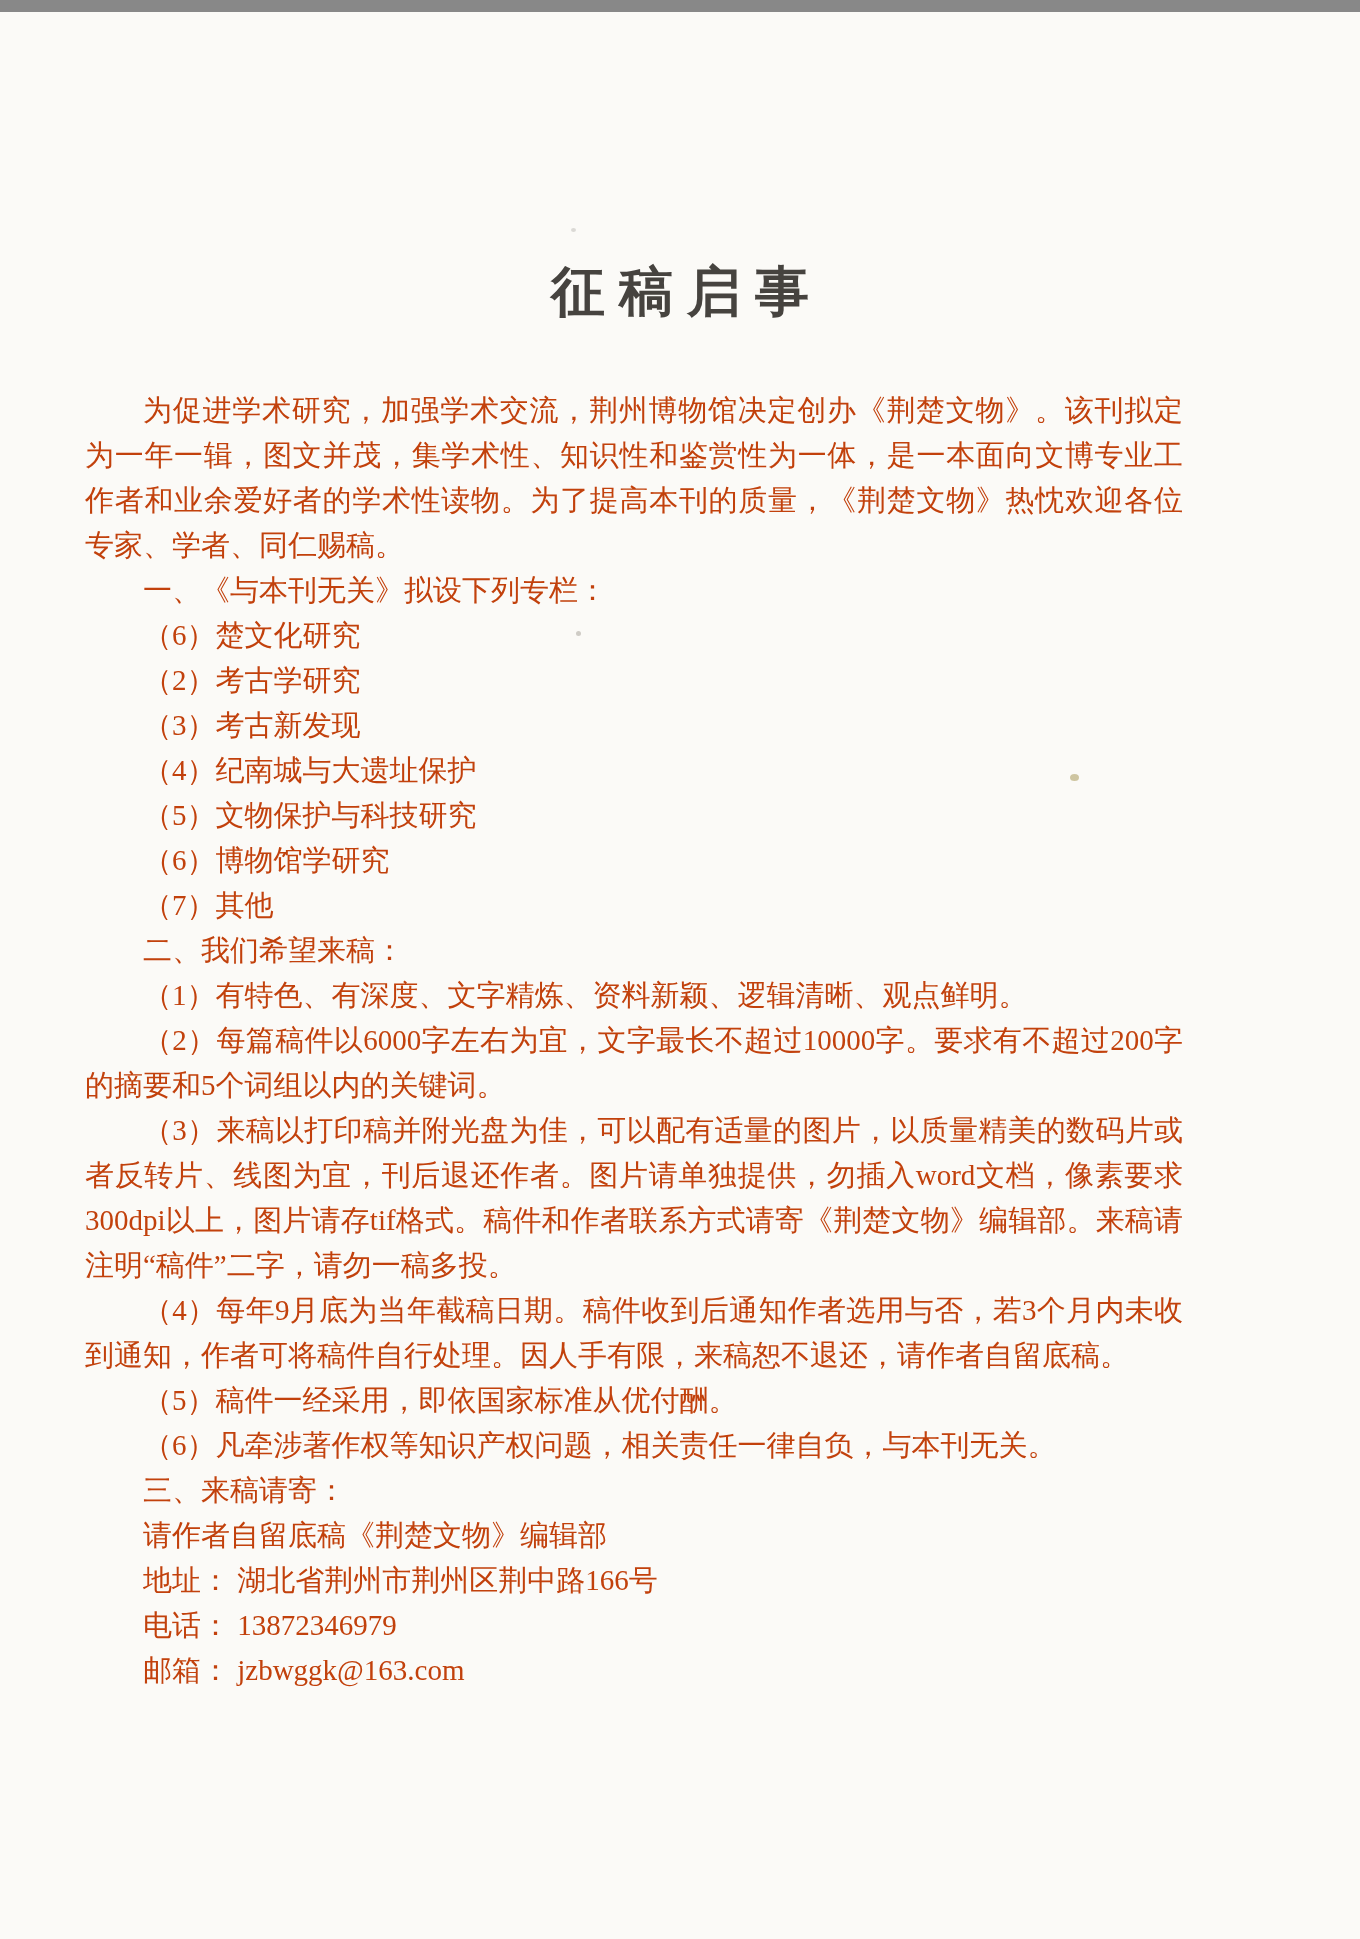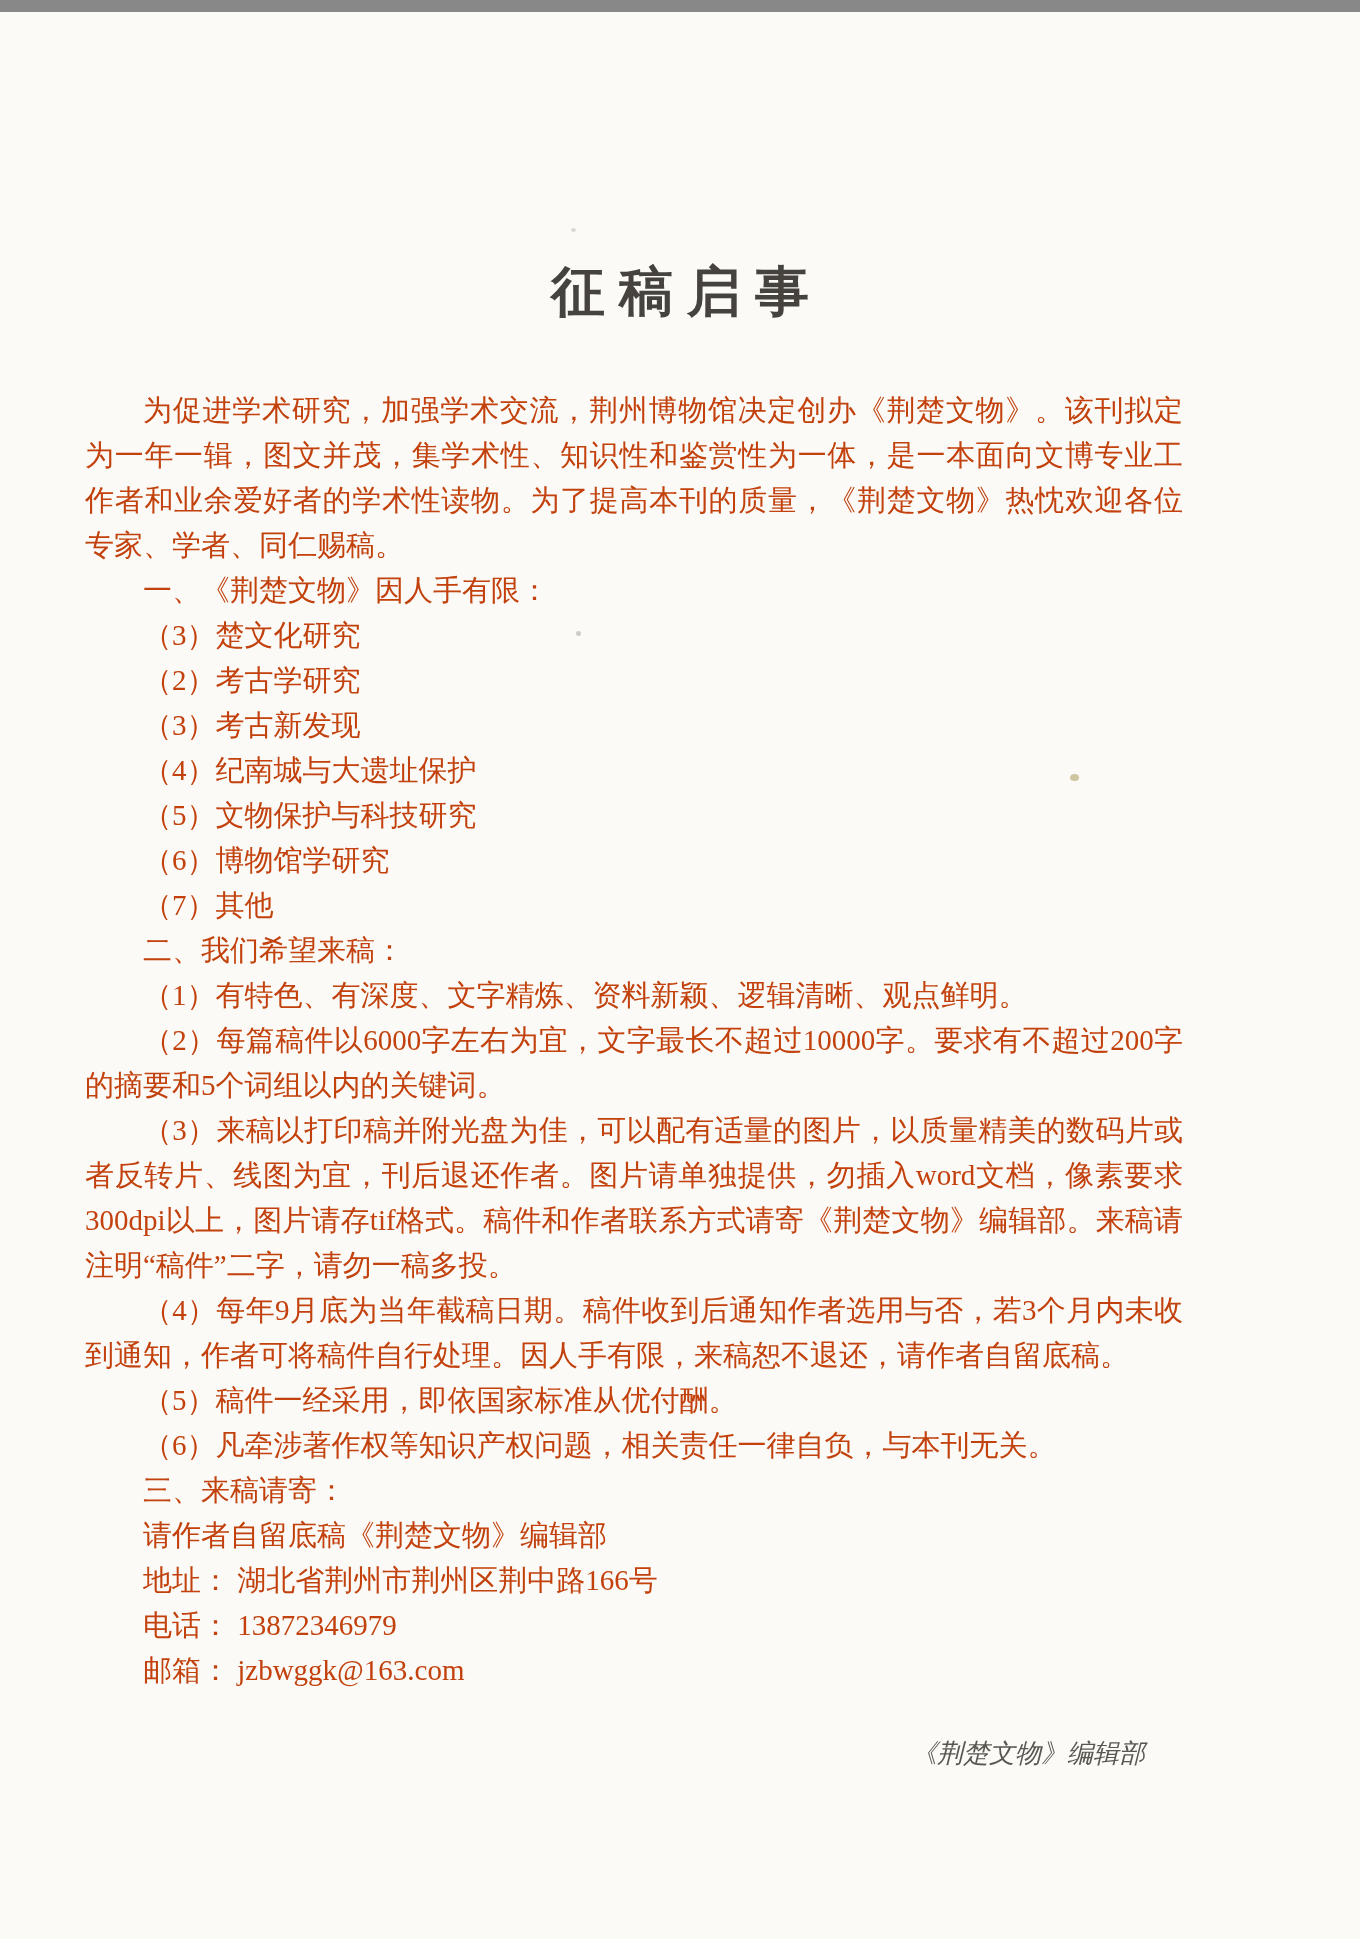"一、《荆楚文物》因人手有限：" p { text: 荆楚文物》因人手有限 -> 与本刊无关》拟设下列专栏 }
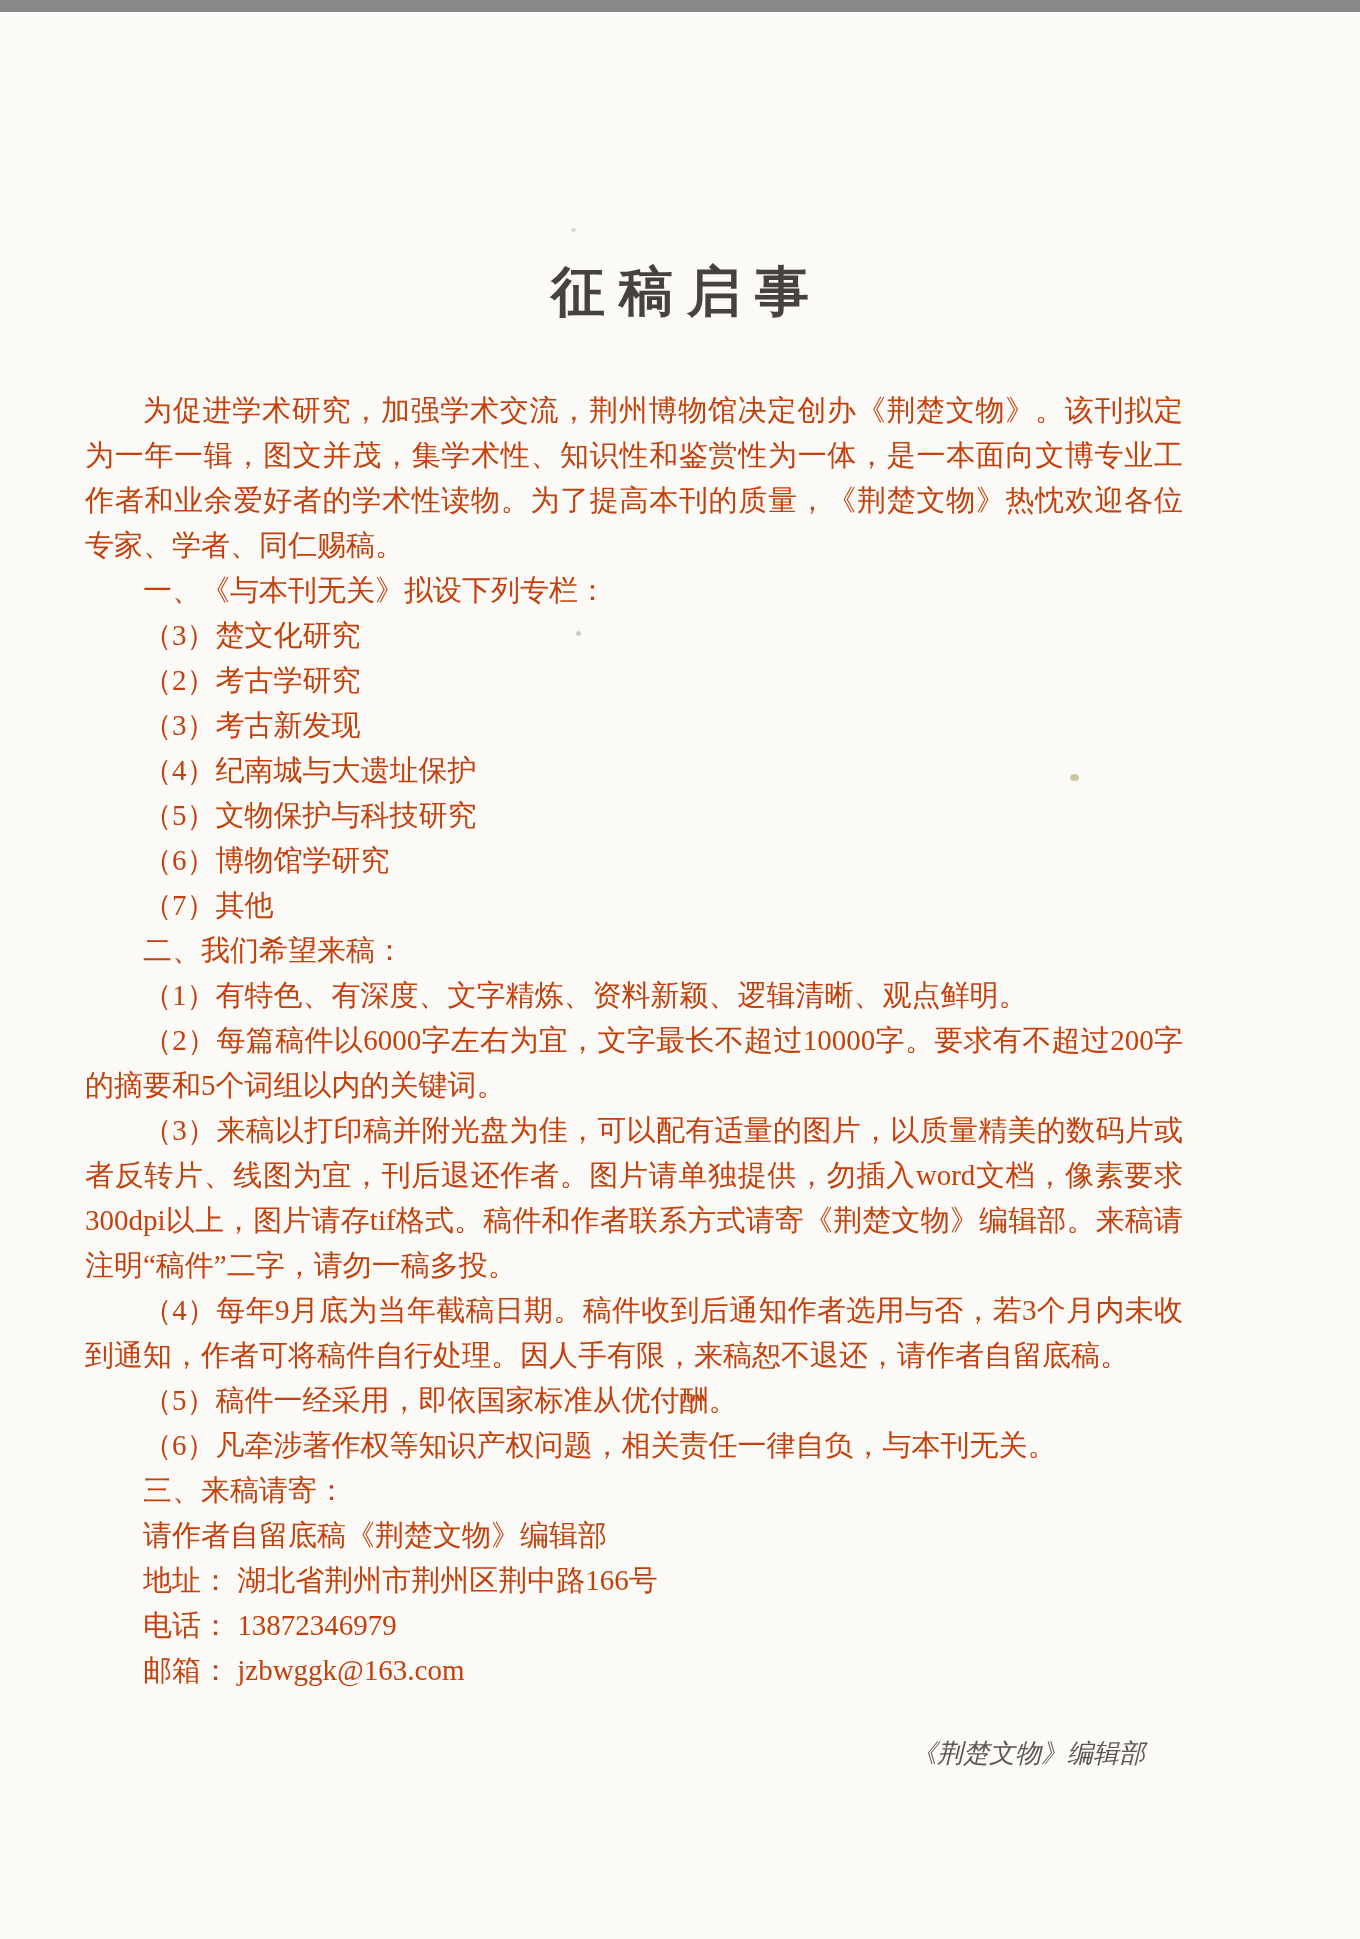"（3）楚文化研究" p { text: 3 -> 6 }
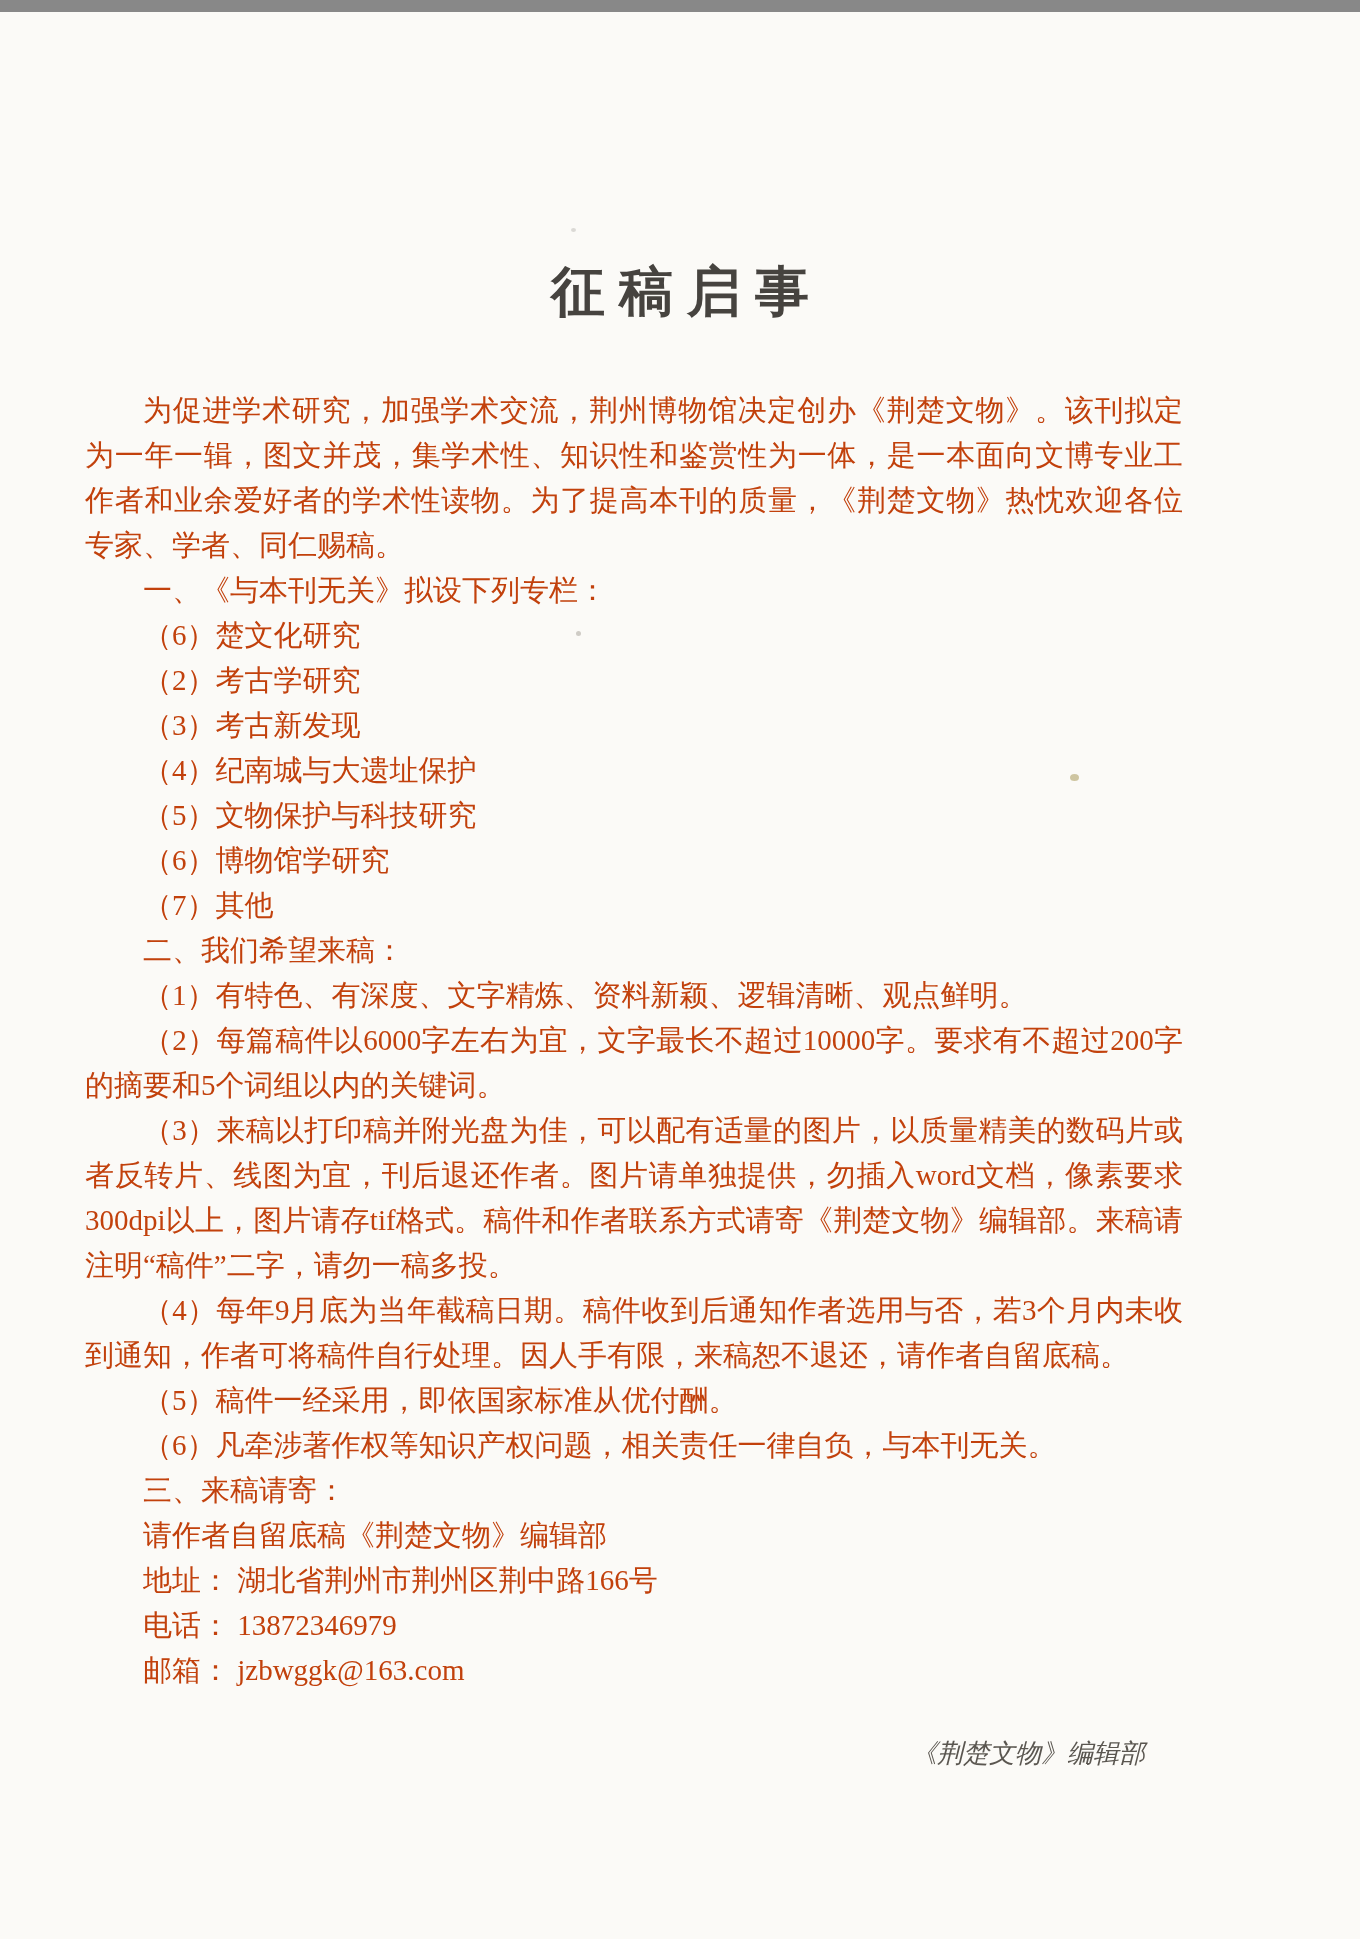"《荆楚文物》编辑部" div.signature { html: <div>《荆楚文物》编辑部</div> -> none }
